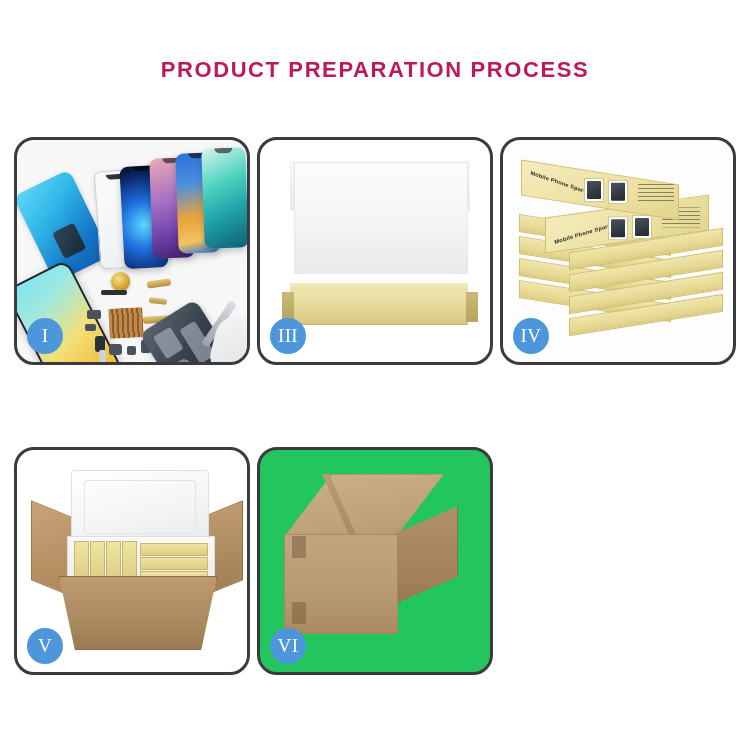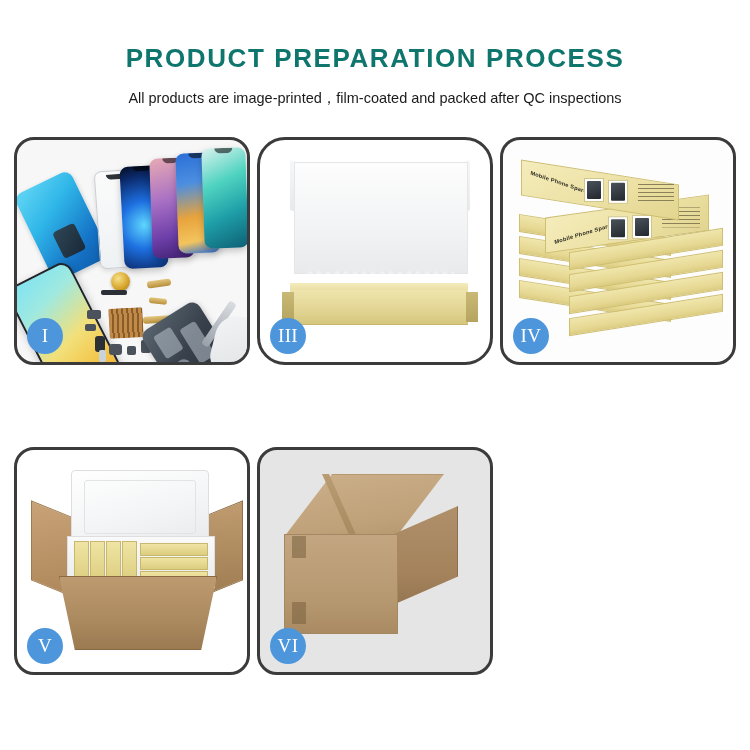"PRODUCT PREPARATION PROCESS" .title { color: #0f766e -> #be185d; font-size: 26px -> 22px; margin: 0 -> 12px }
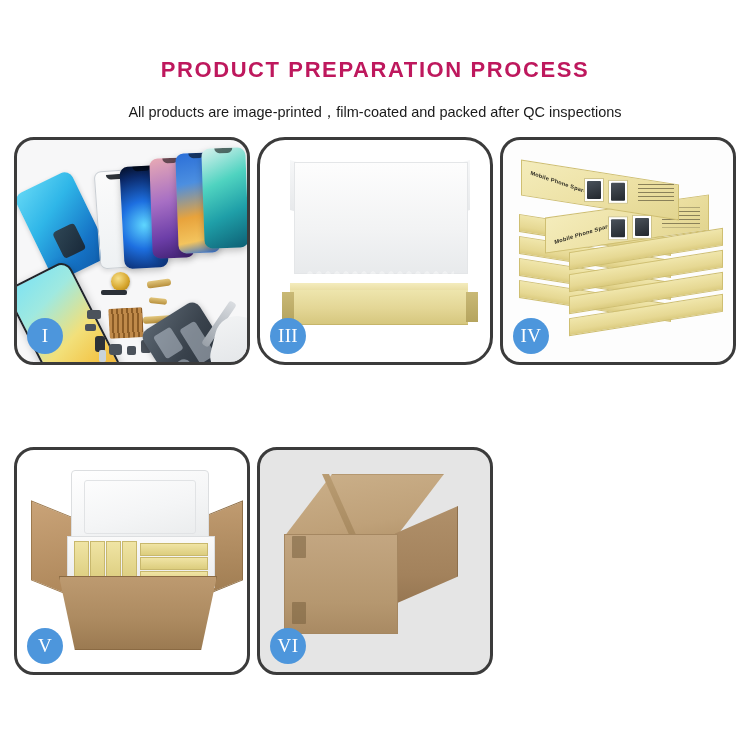"All products are" p.subtitle { html: <p>All products are image-printed，film-coated and packed after QC inspections</p> -> none }
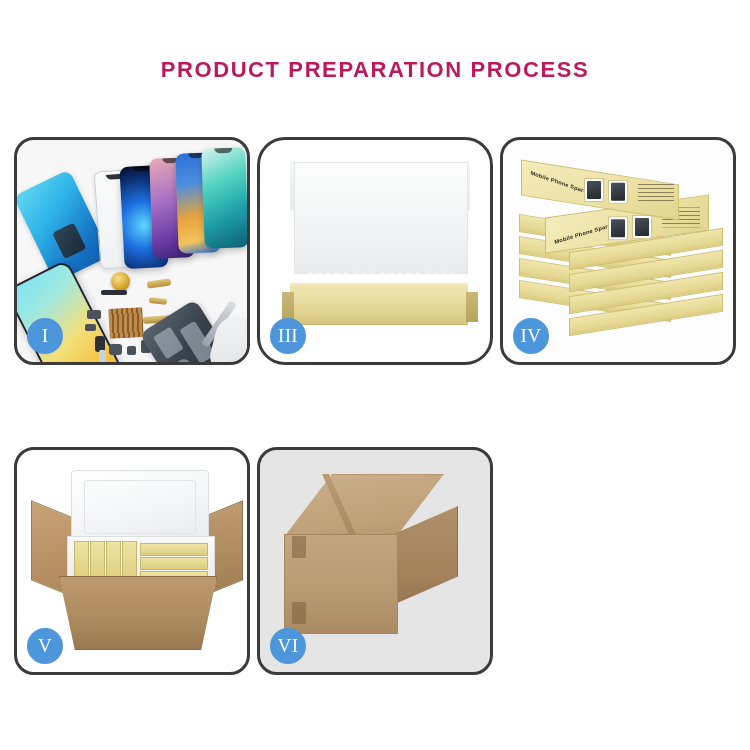"III" .p3 { border-radius: 28px -> none }
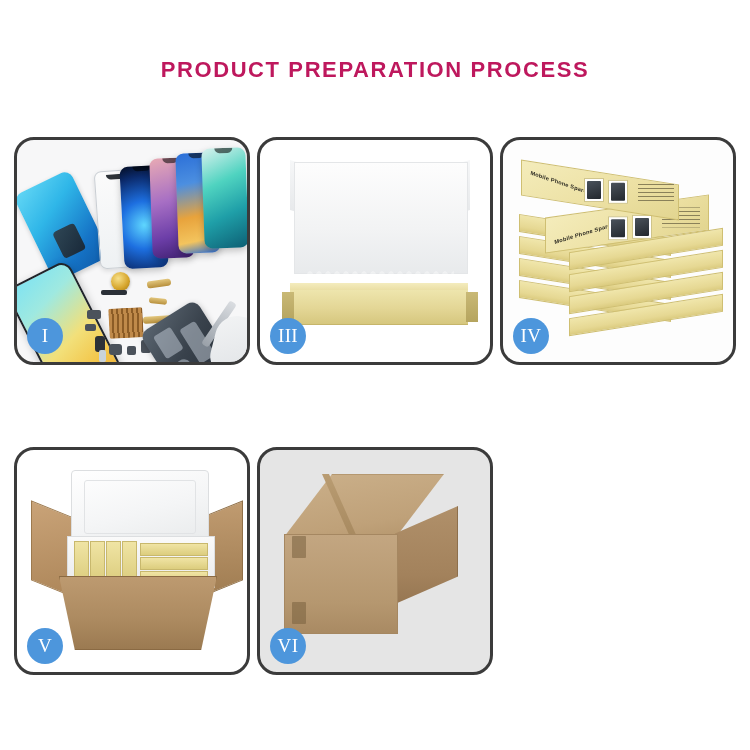"VI" .p6 { background: #e5e5e5 -> #22c55e }
